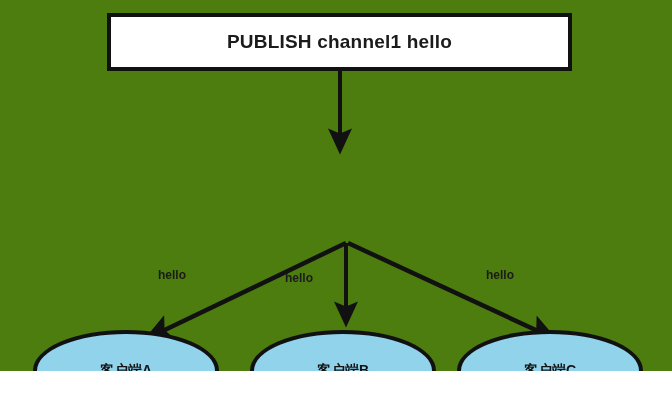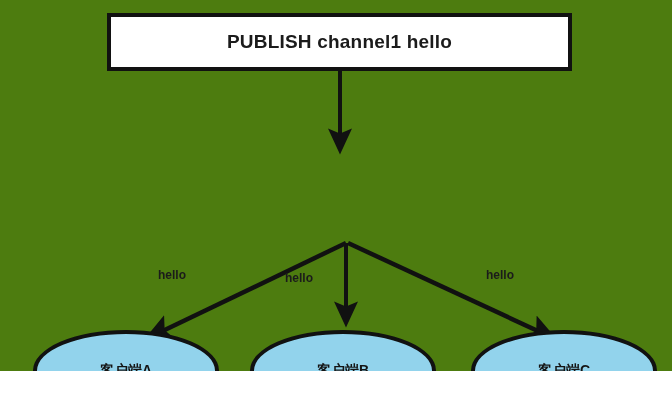"客户端C" #client-c { left: 471px -> 457px }
